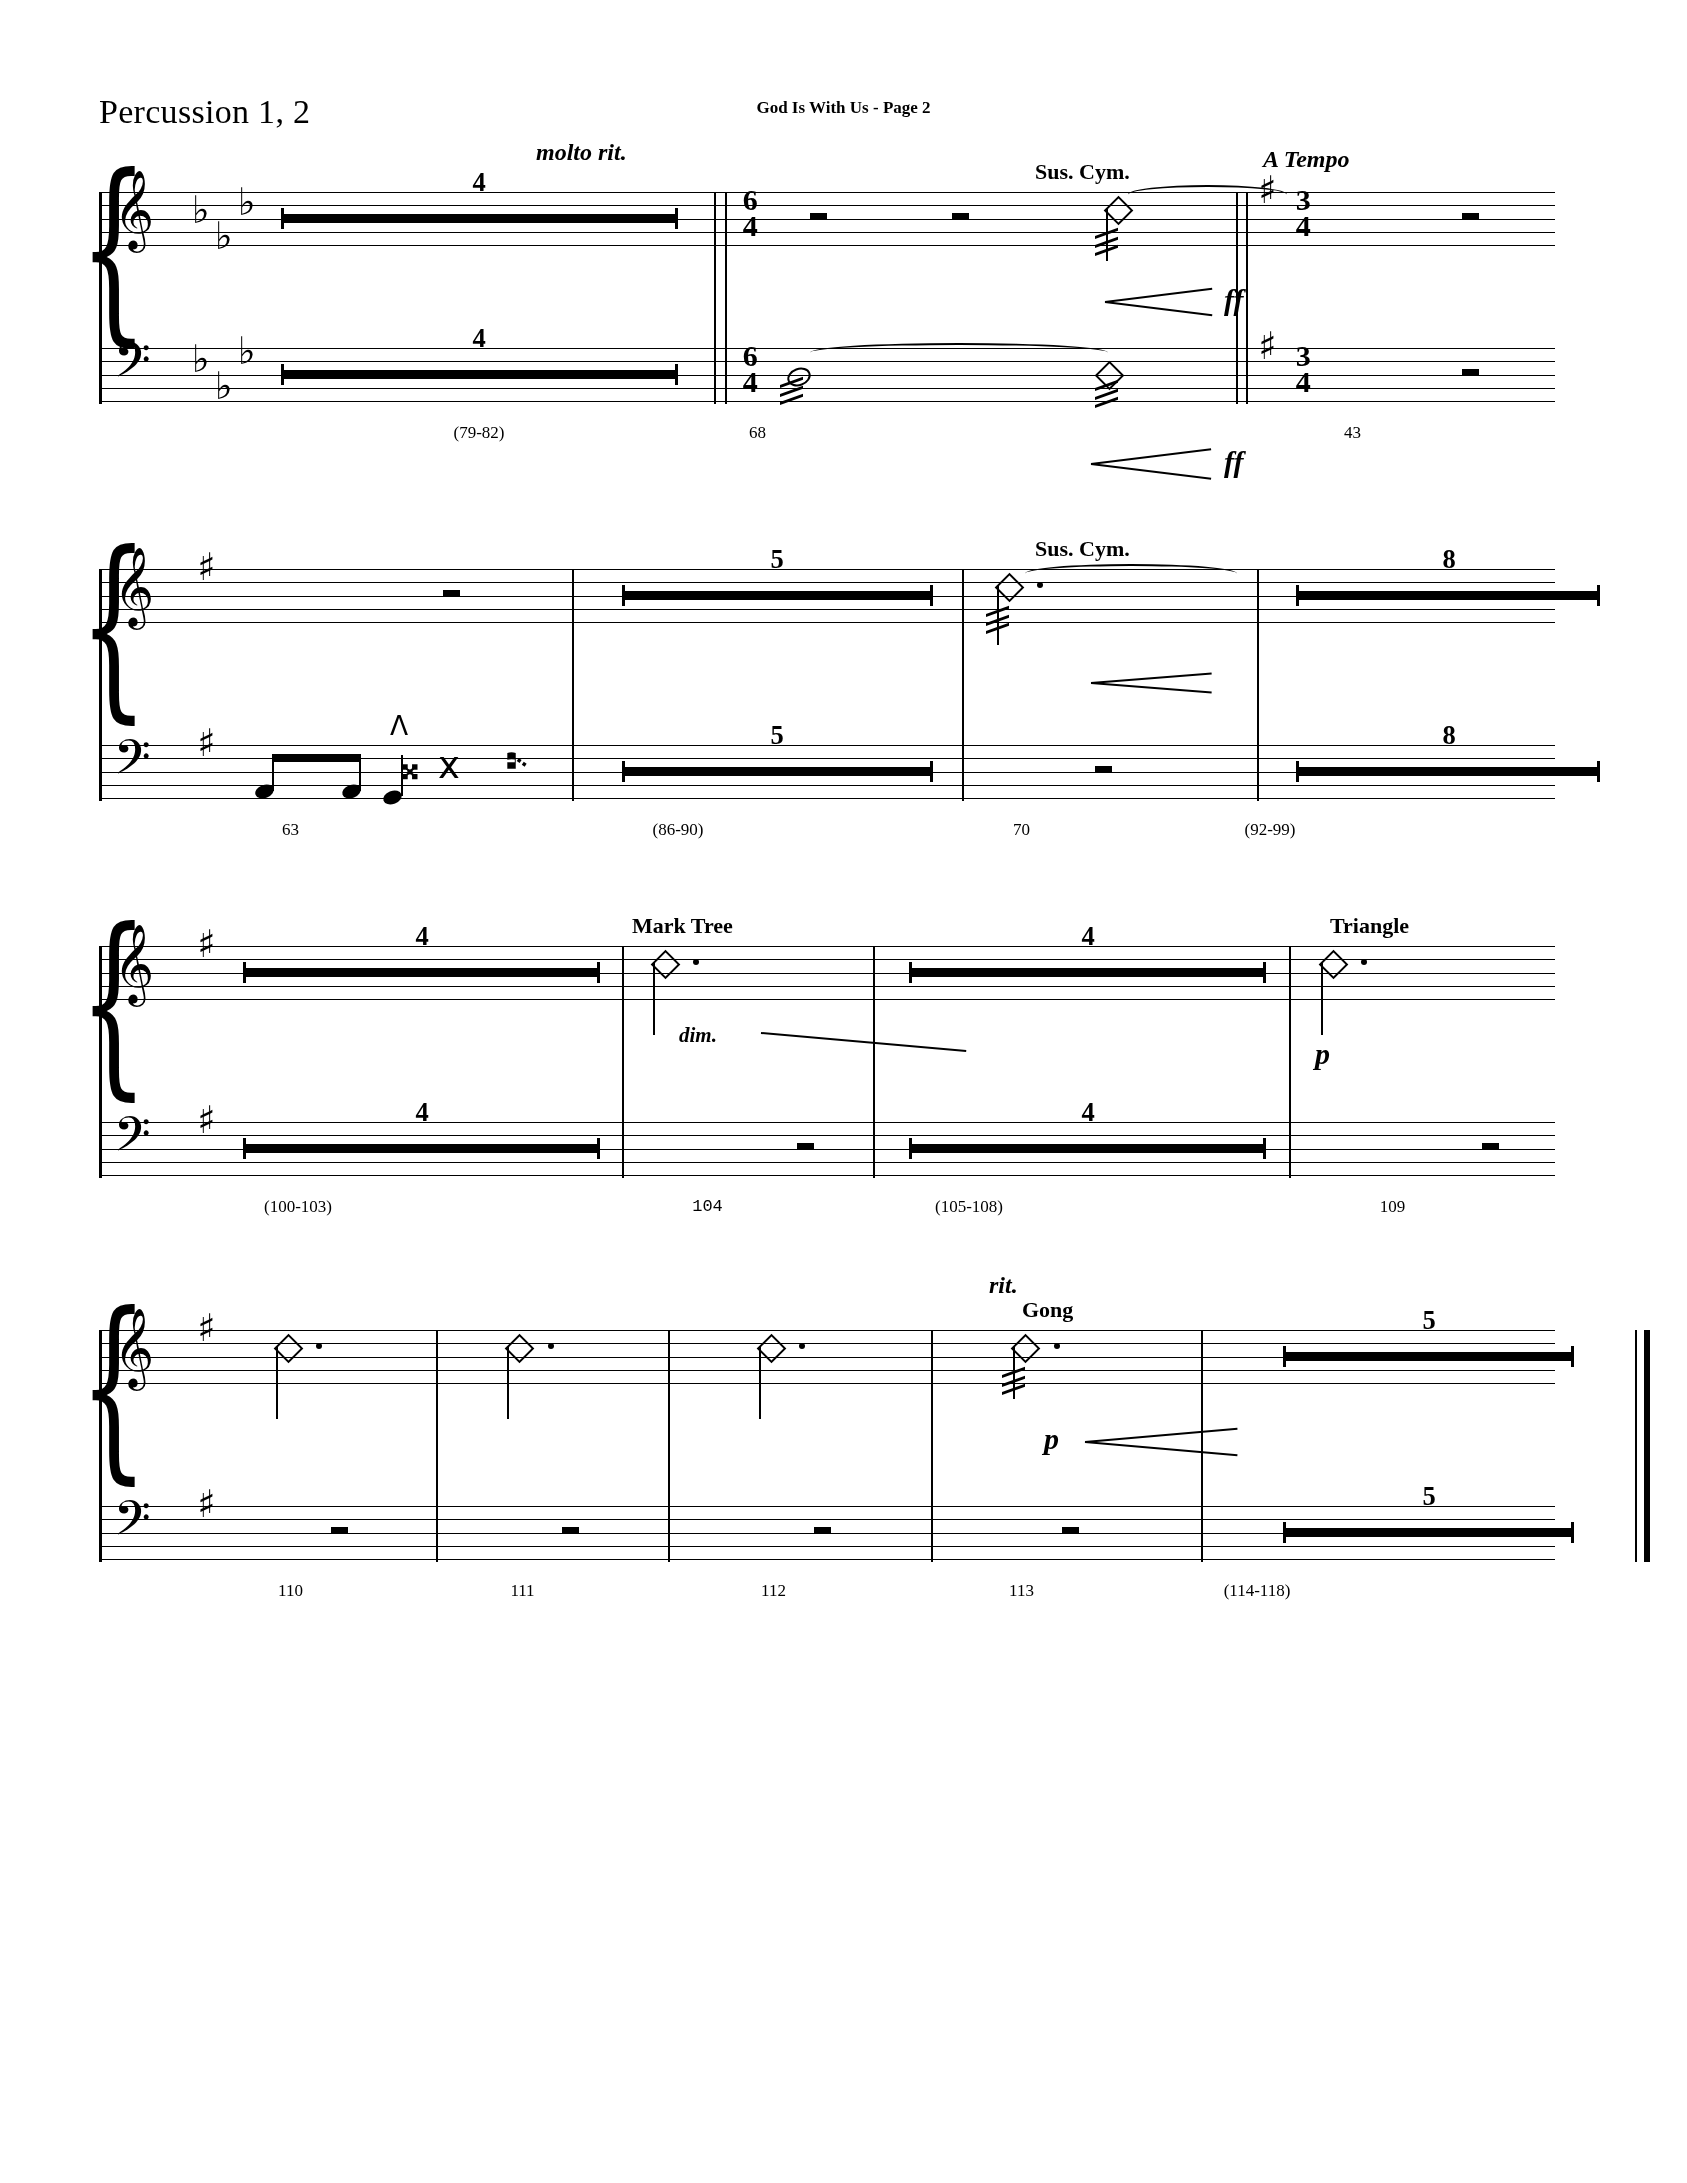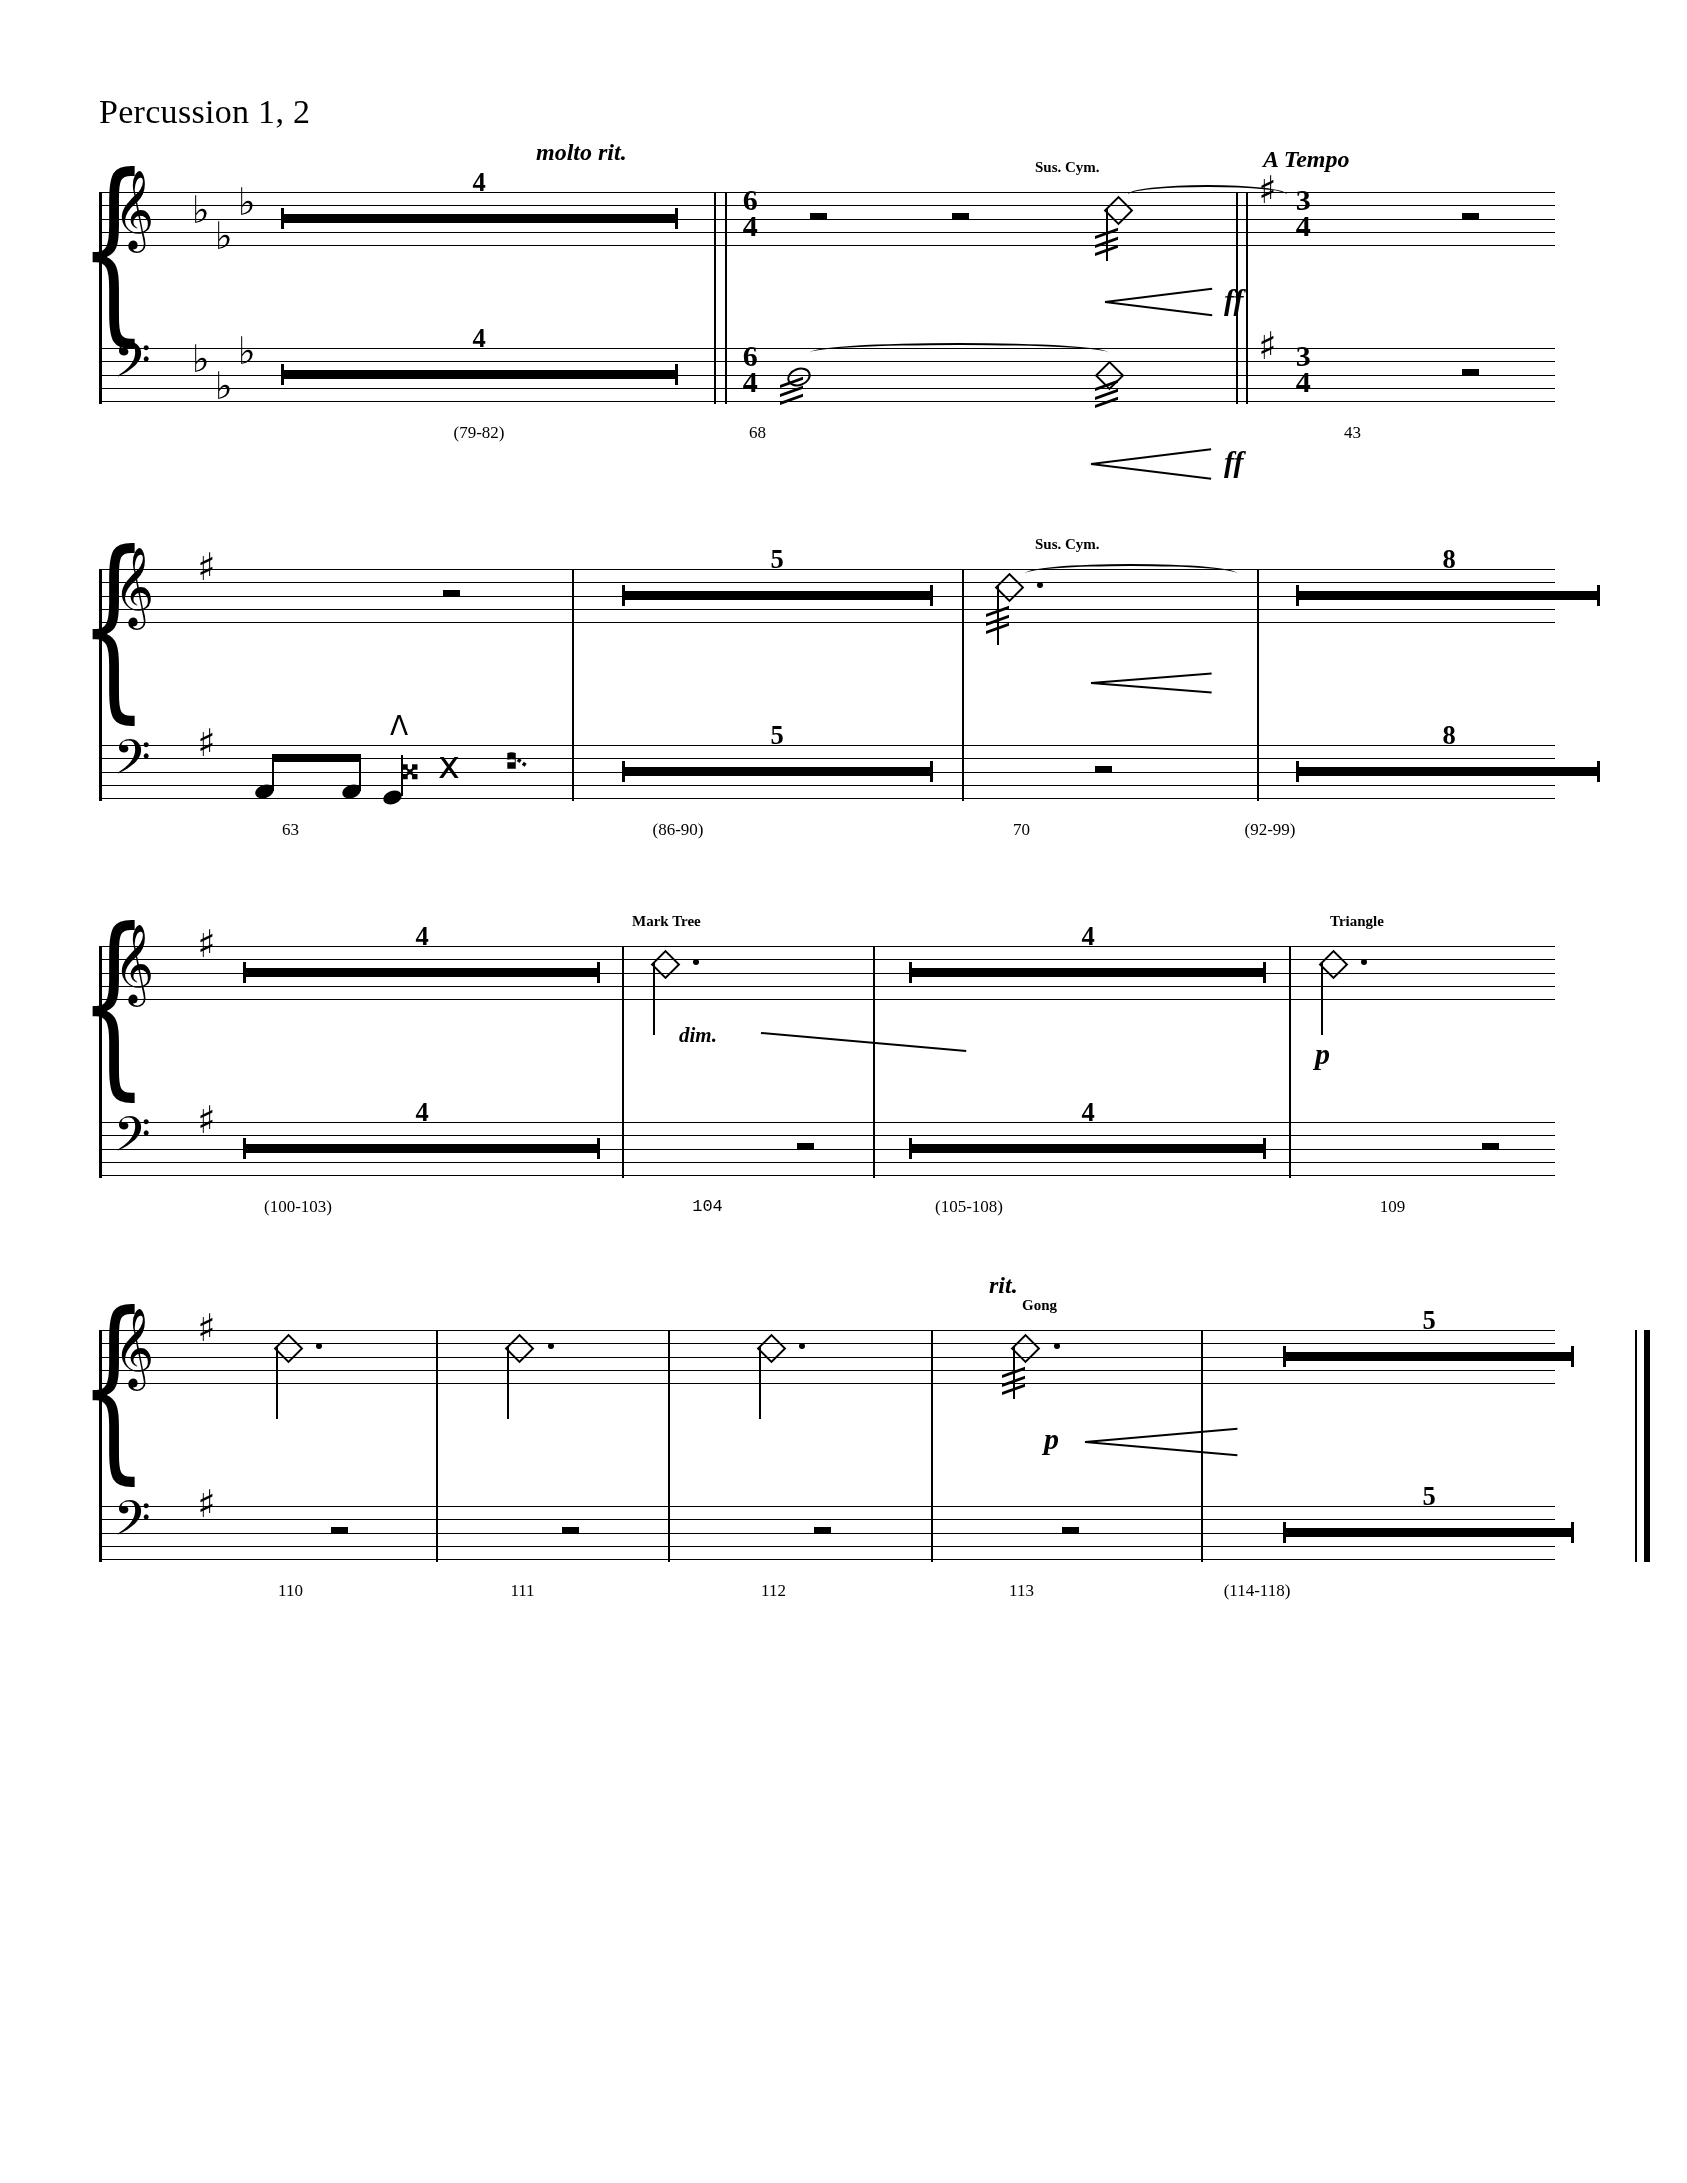"God Is With Us -" div.page-header { html: none -> <div>God Is With Us - Page 2</div> }
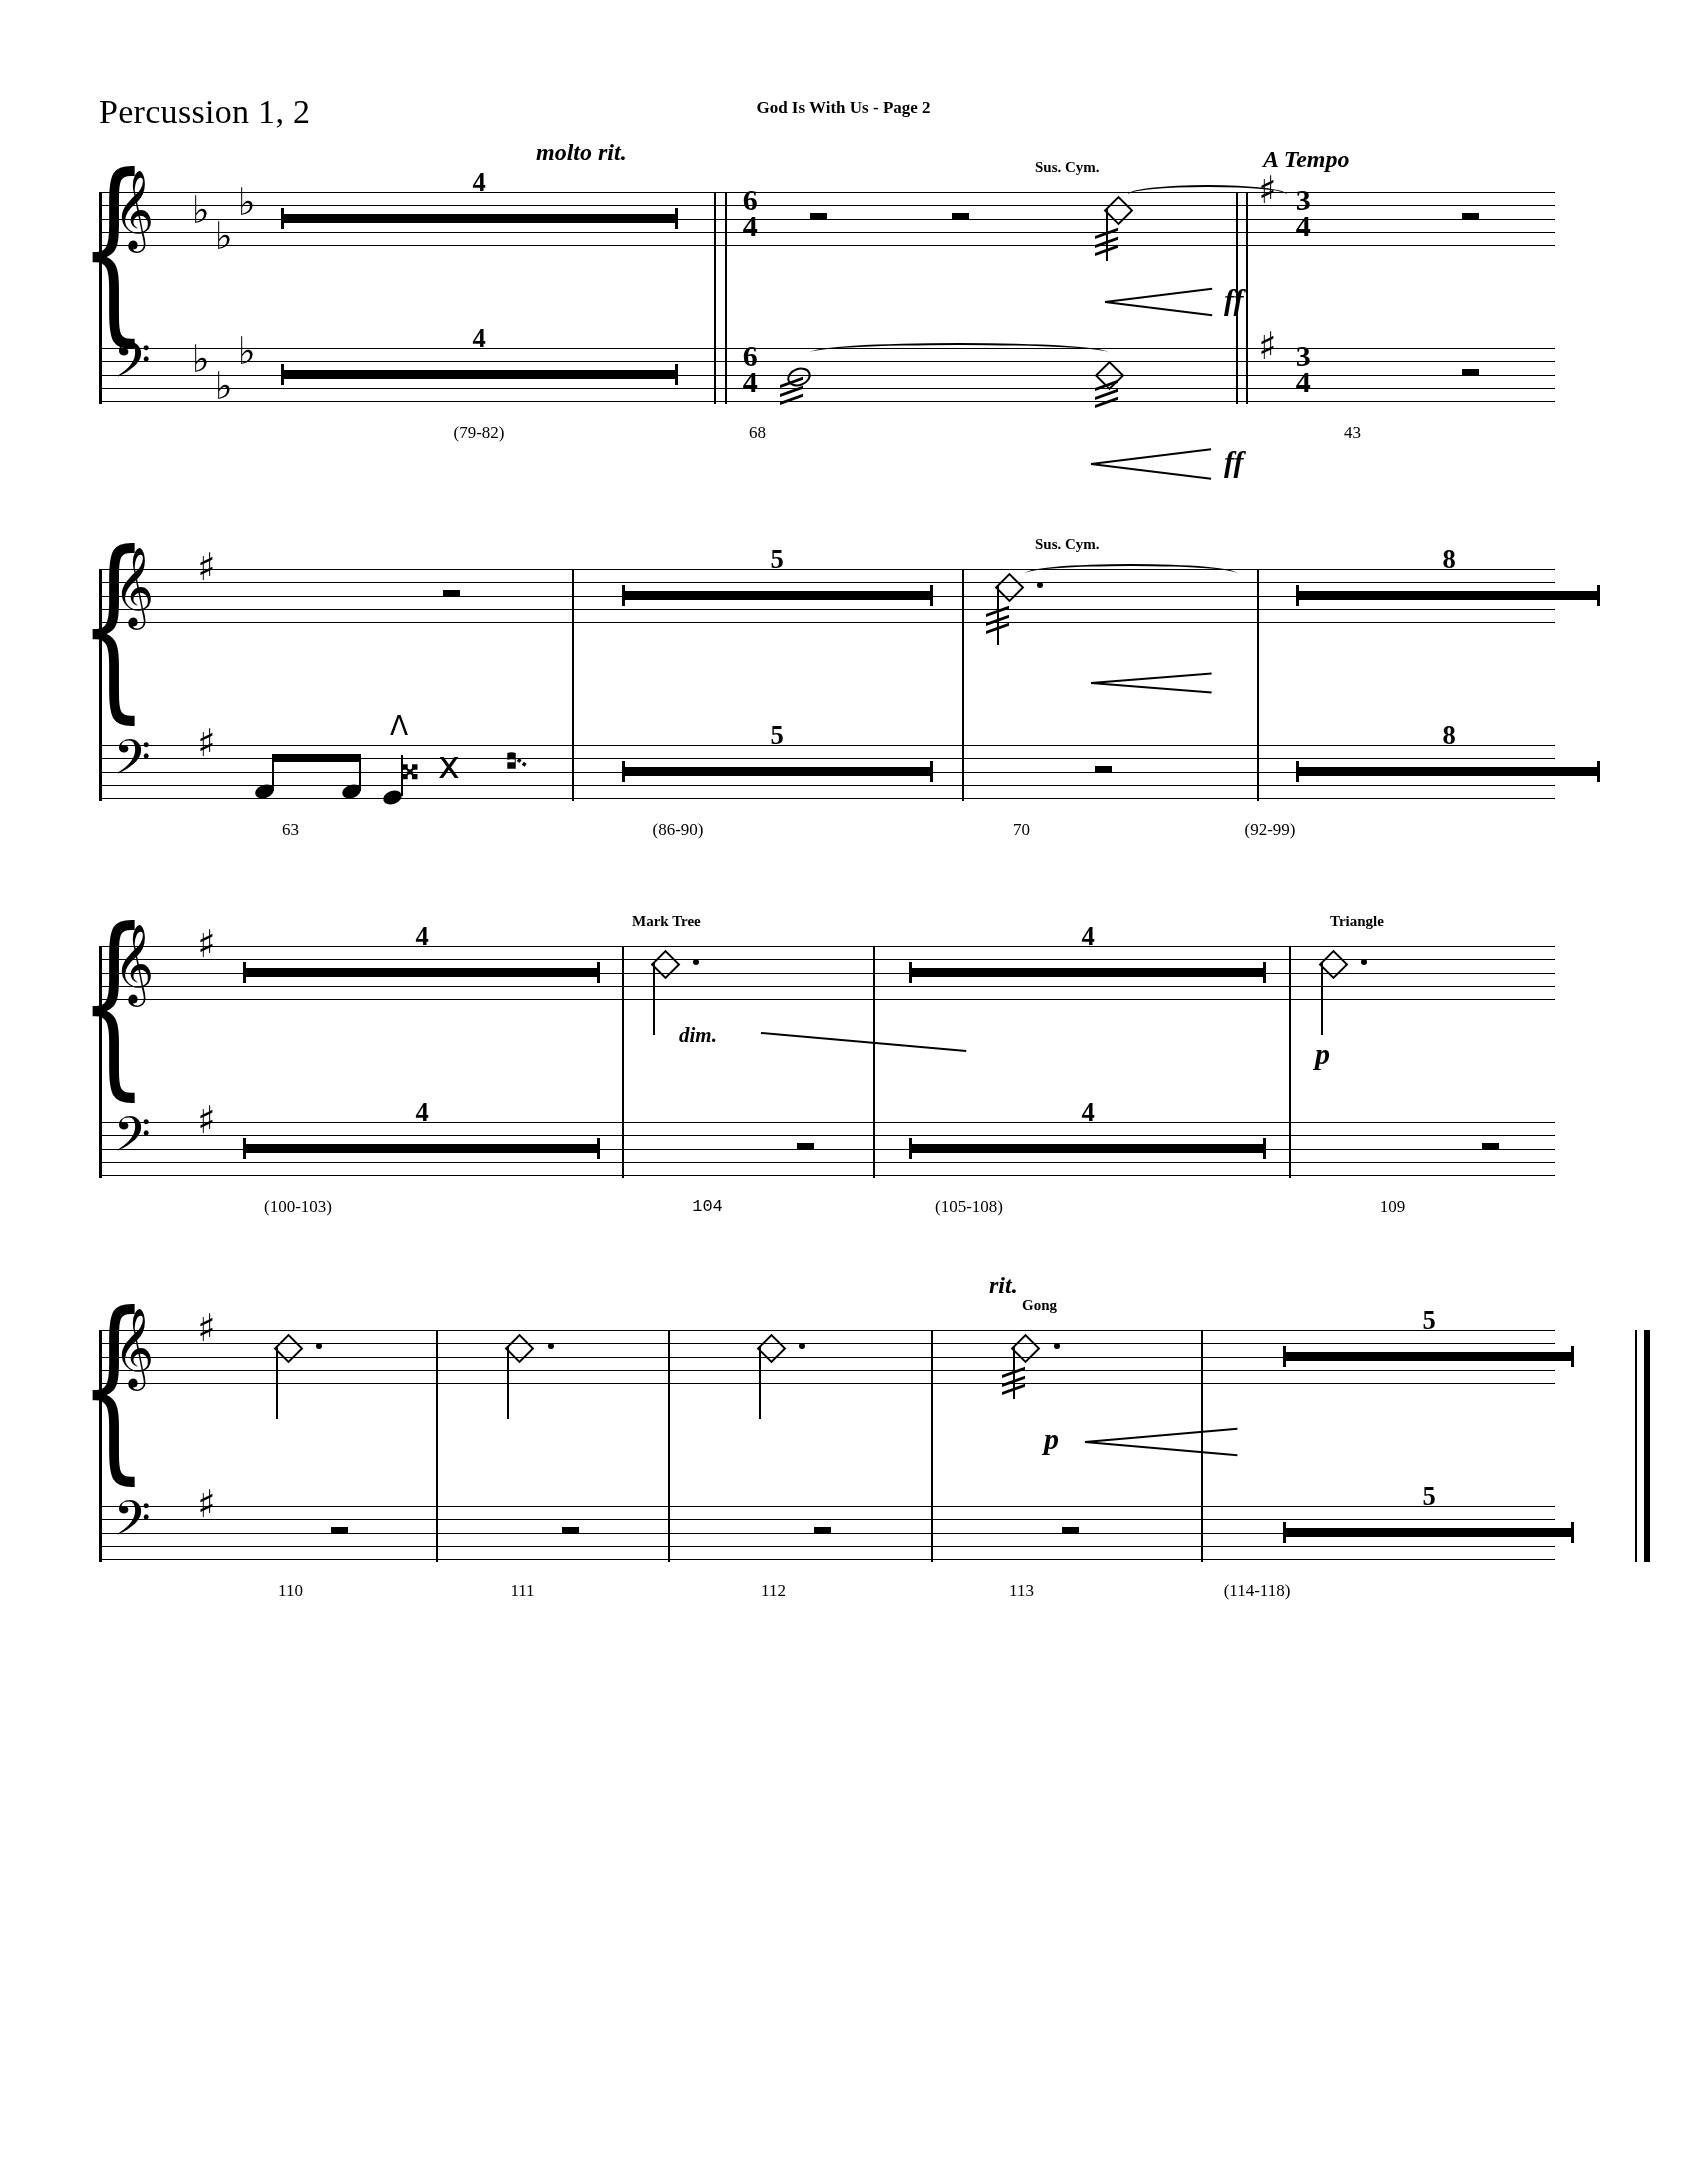"Sus. Cym." .mark { font-size: 15px -> 22px }
